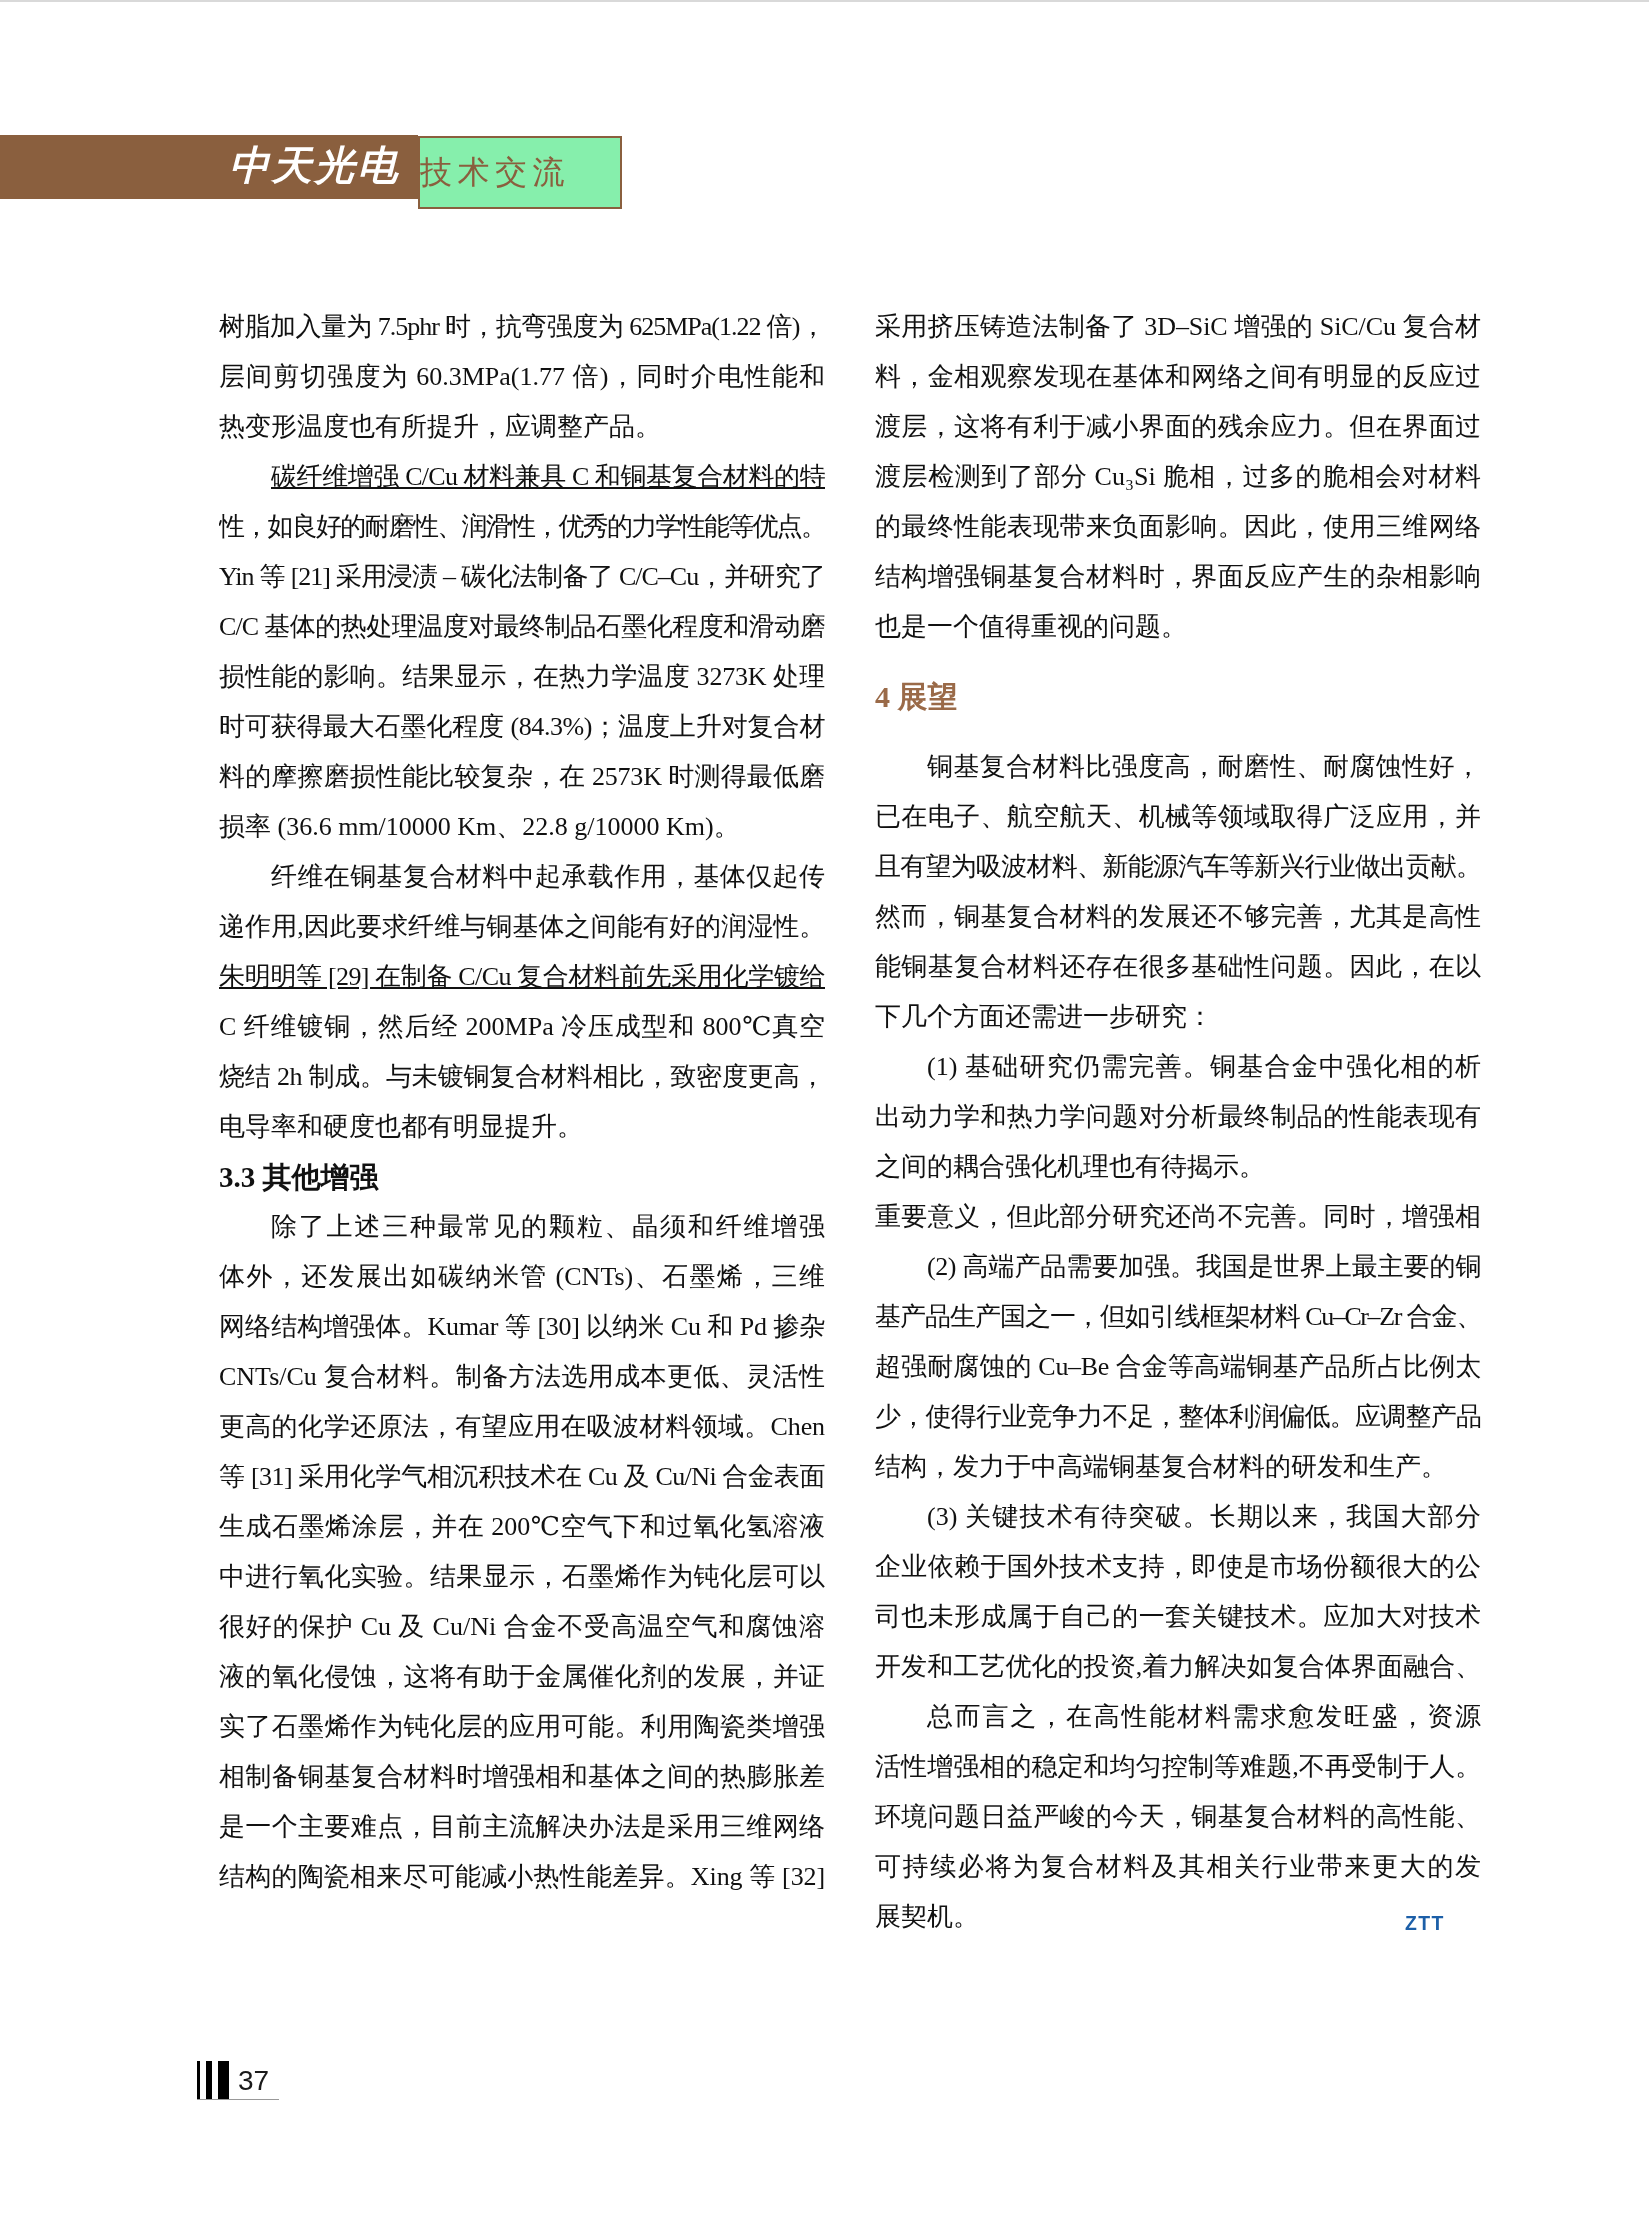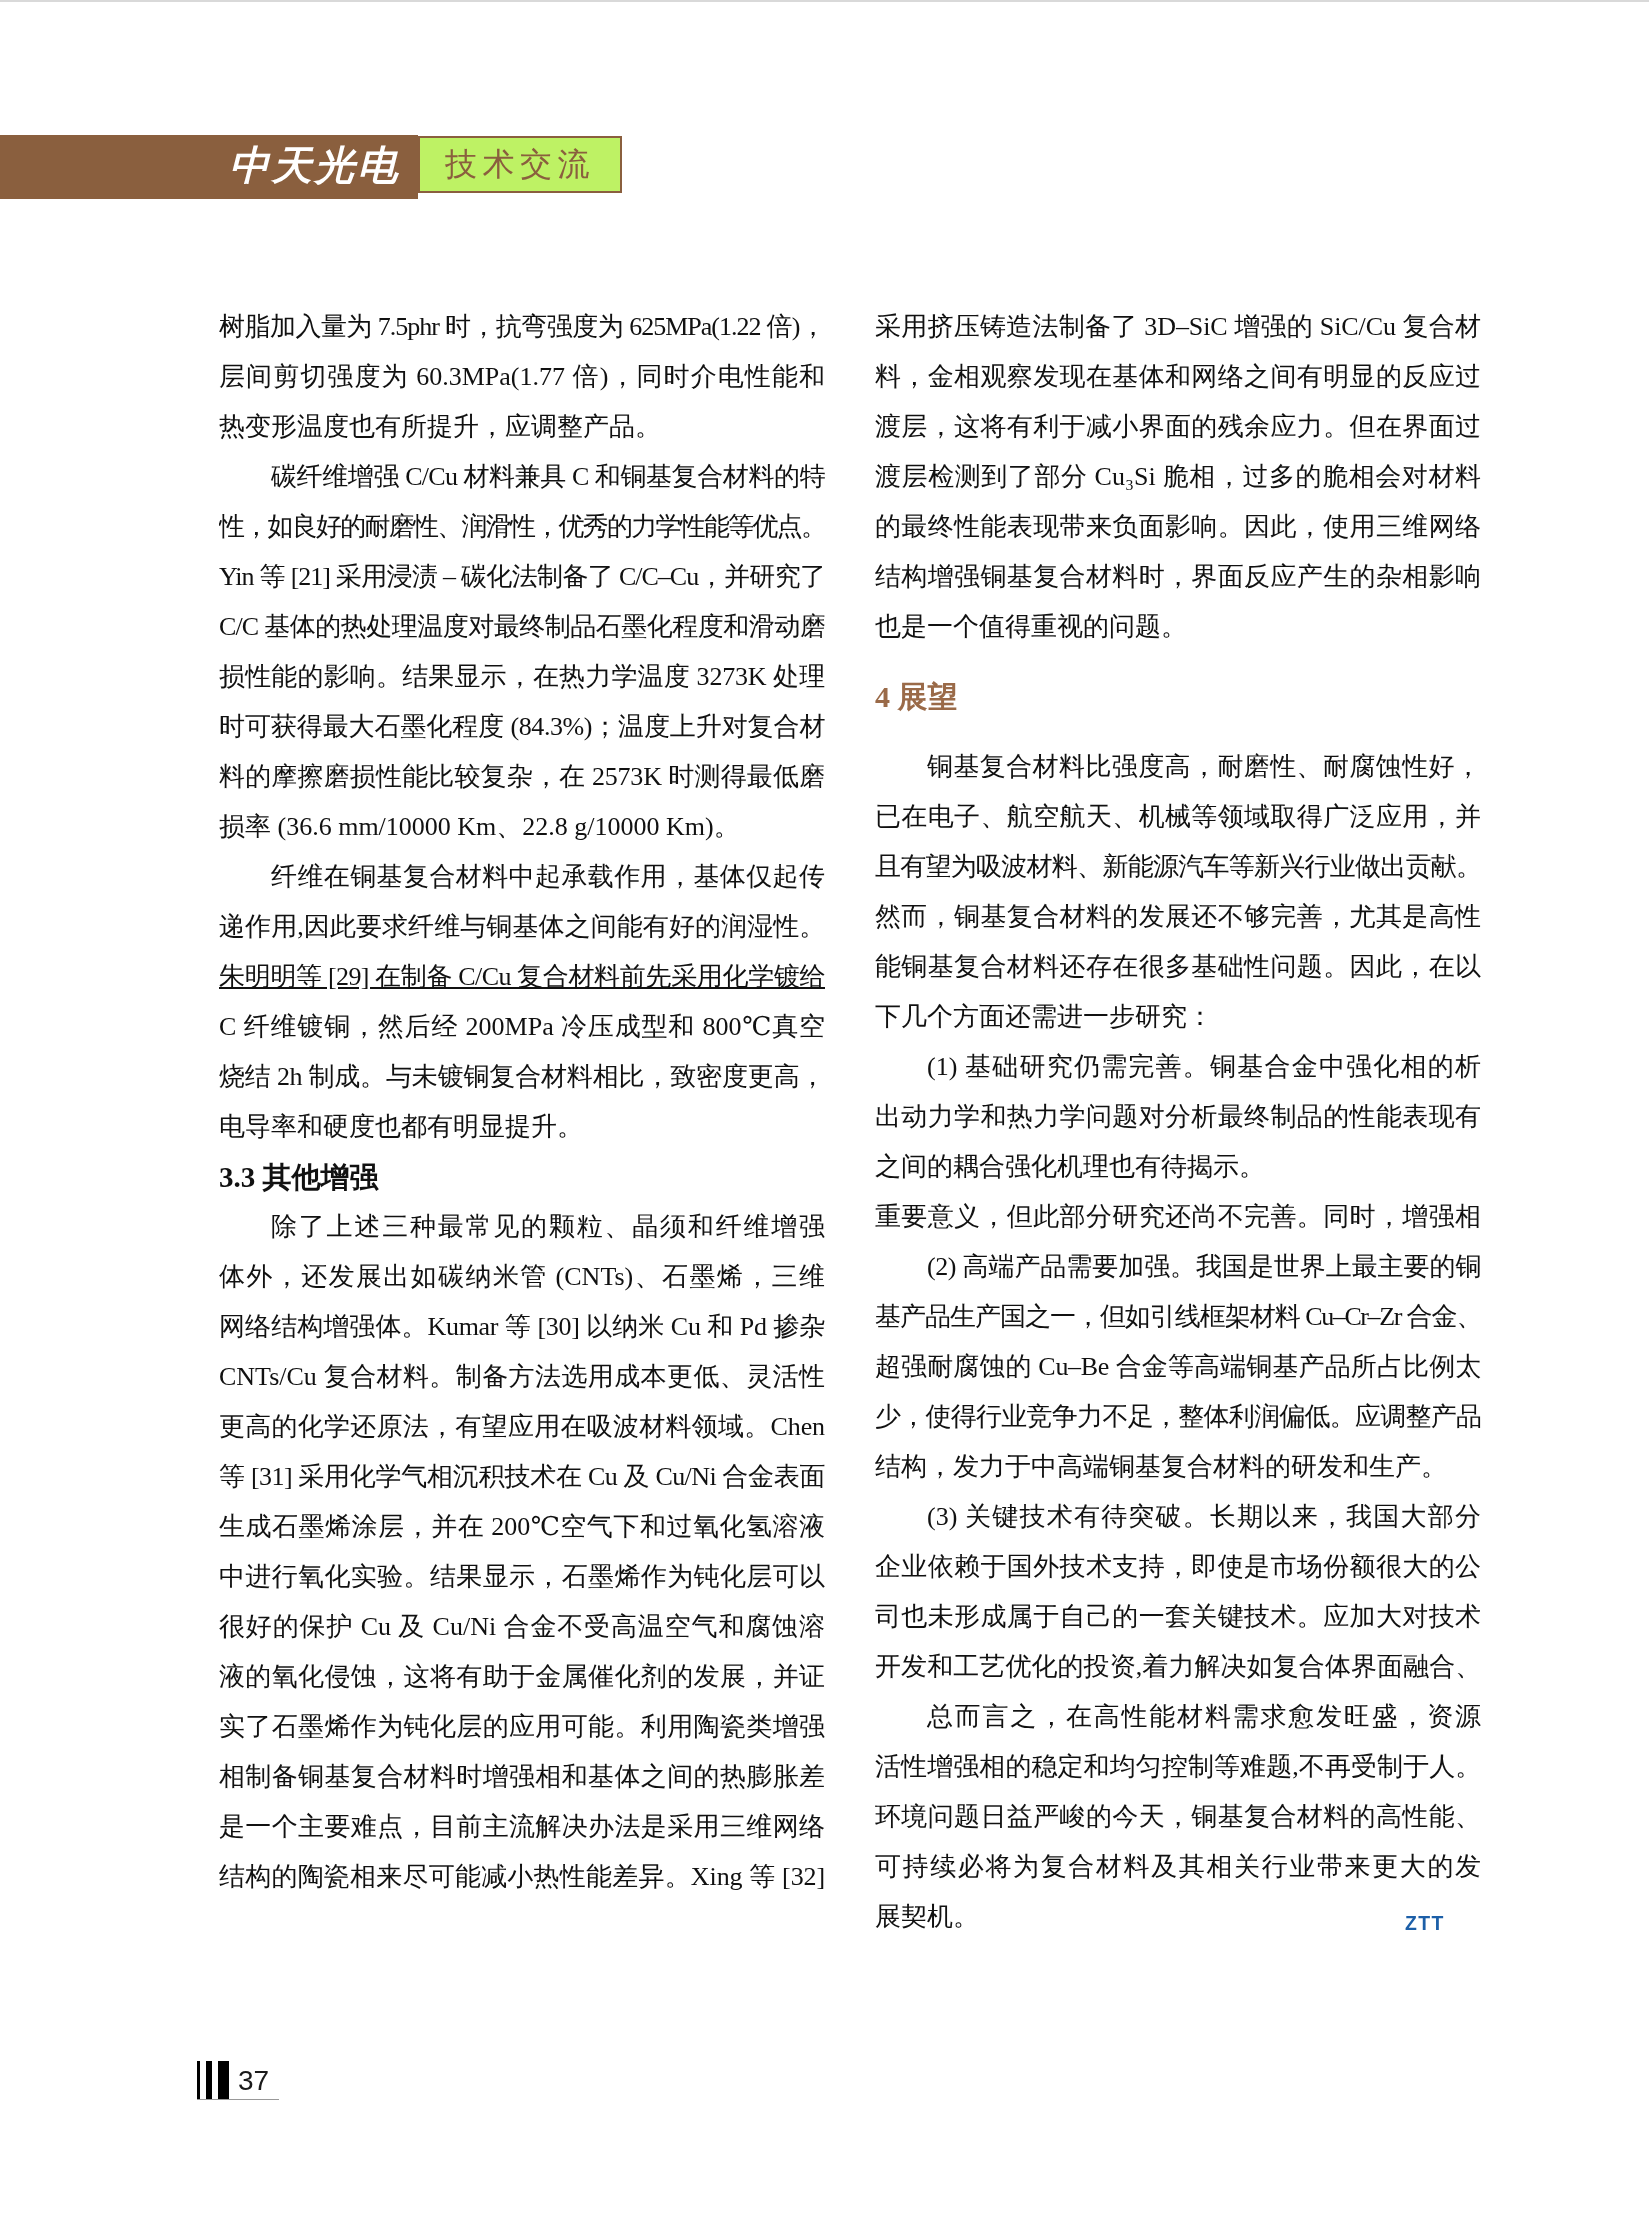"技术交流" .tagbox { background: #bef264 -> #86efac; height: 57px -> 73px; justify-content: center -> flex-start }
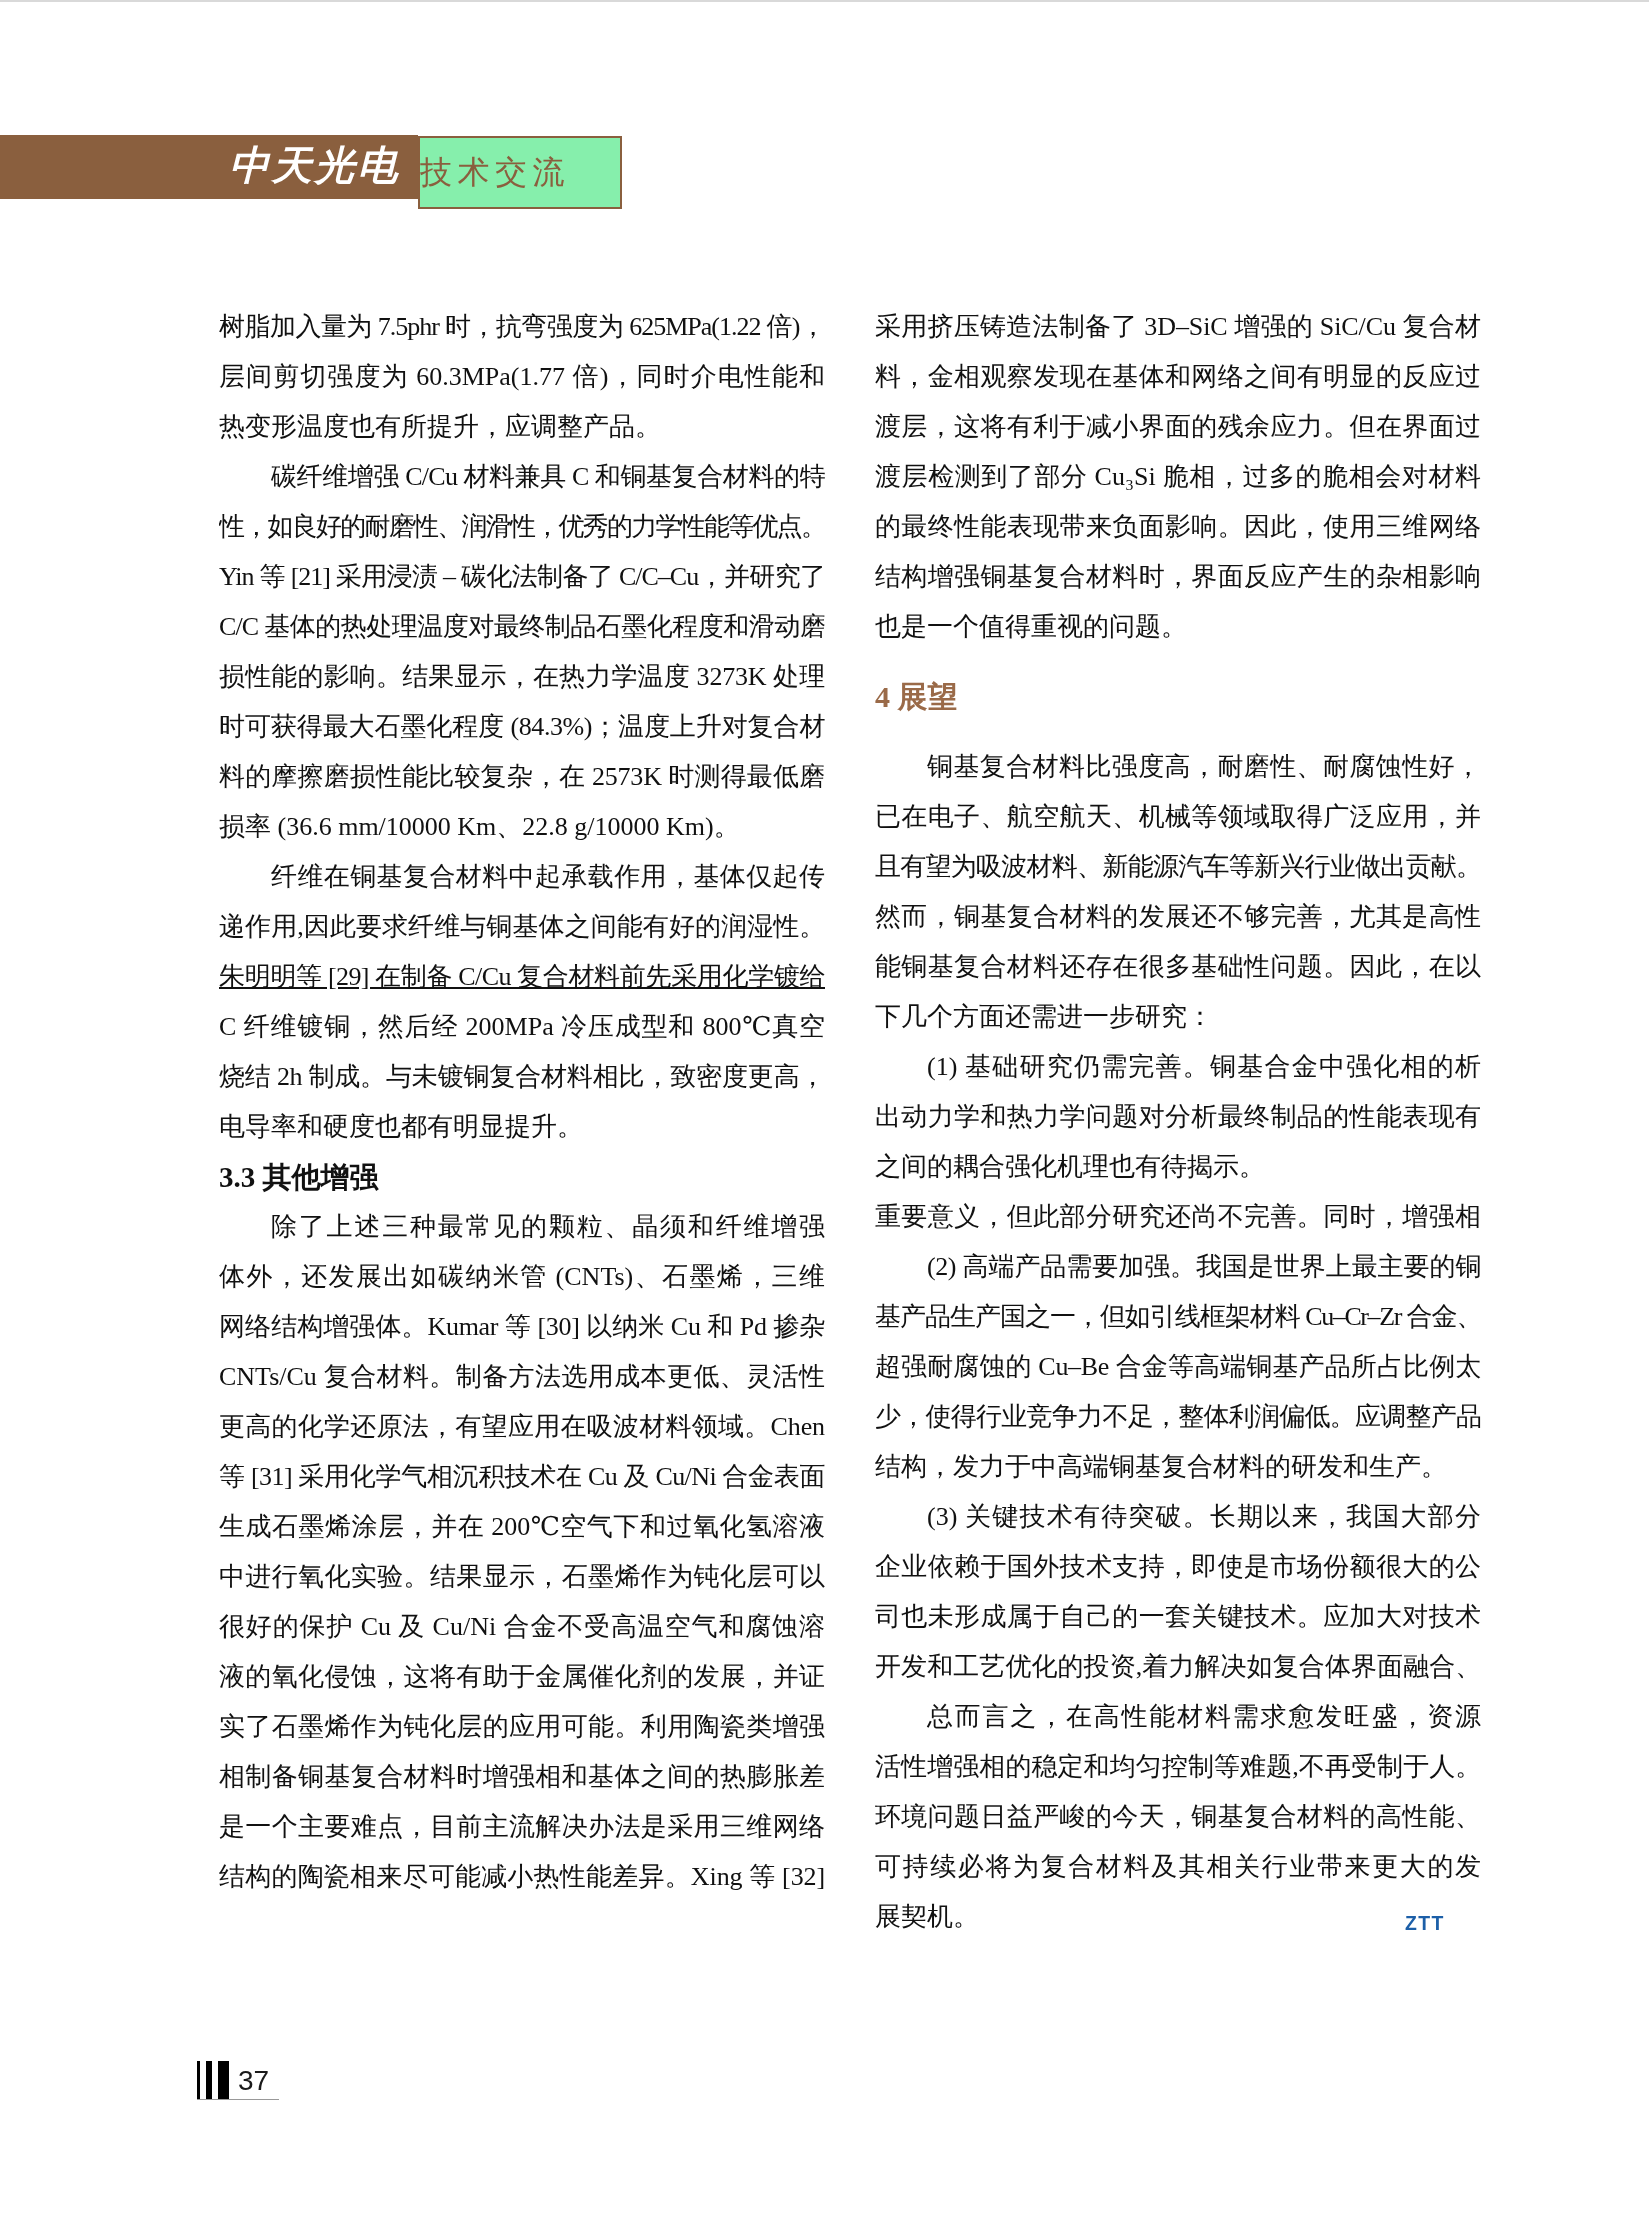"碳纤维增强 C/Cu 材料兼具 C 和铜基复合材料的特" div.line { text-decoration: none -> underline }
